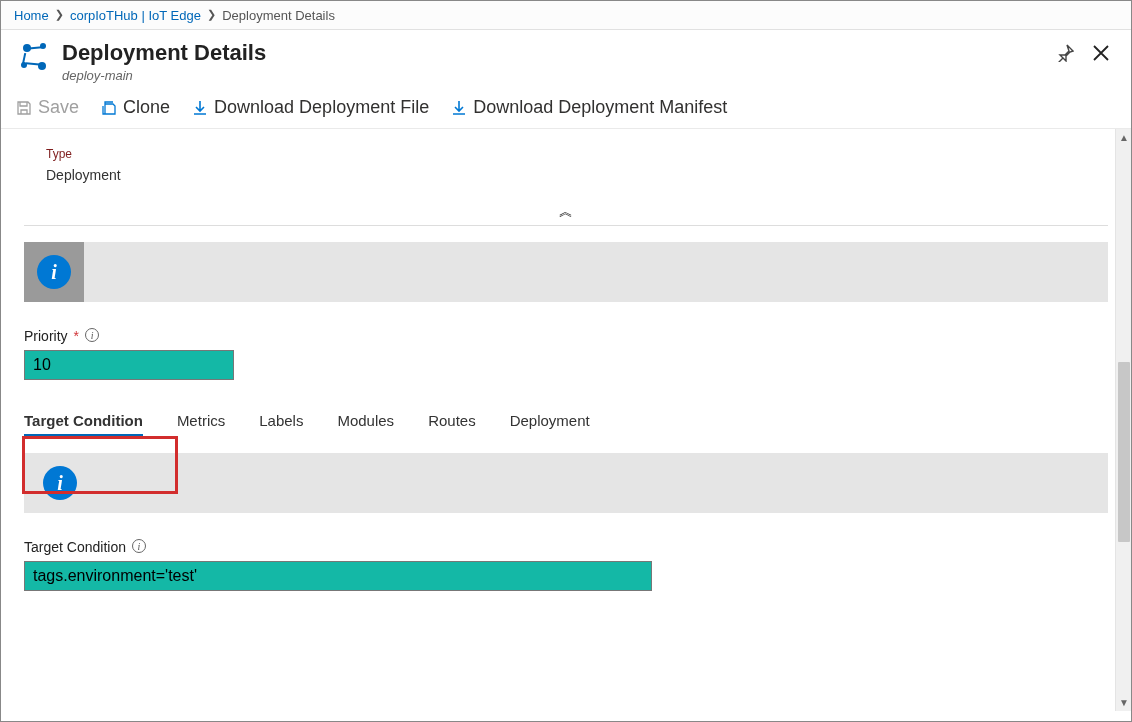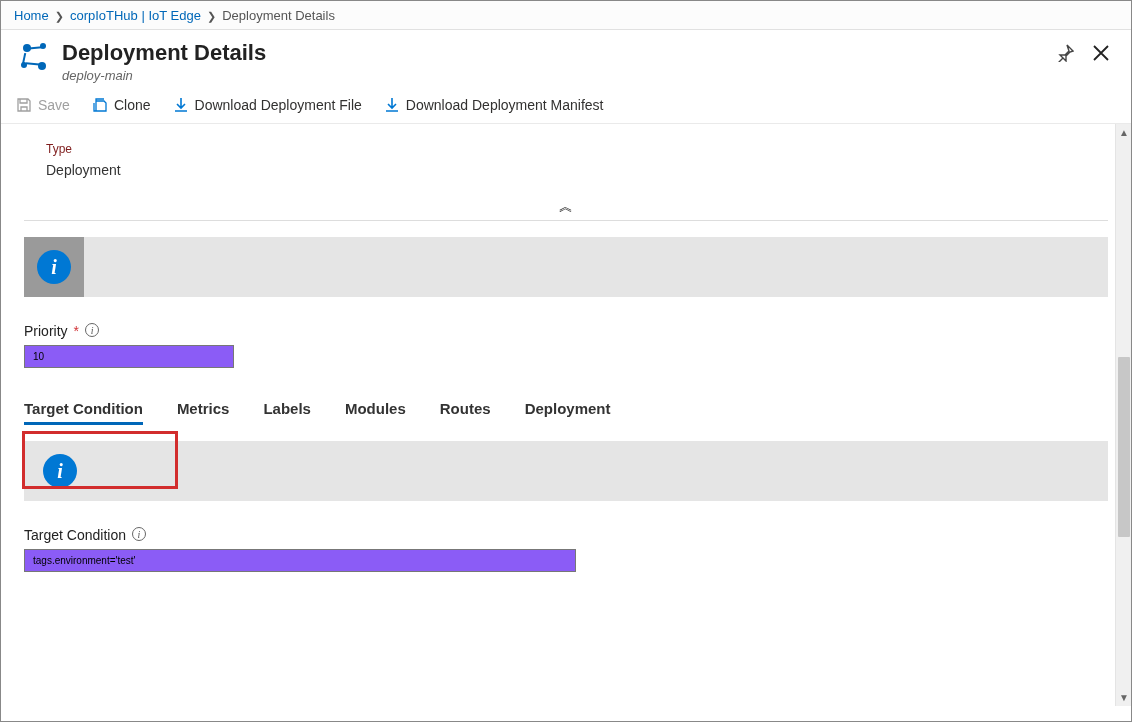"Home" .breadcrumb { align-items: flex-end -> flex-start }
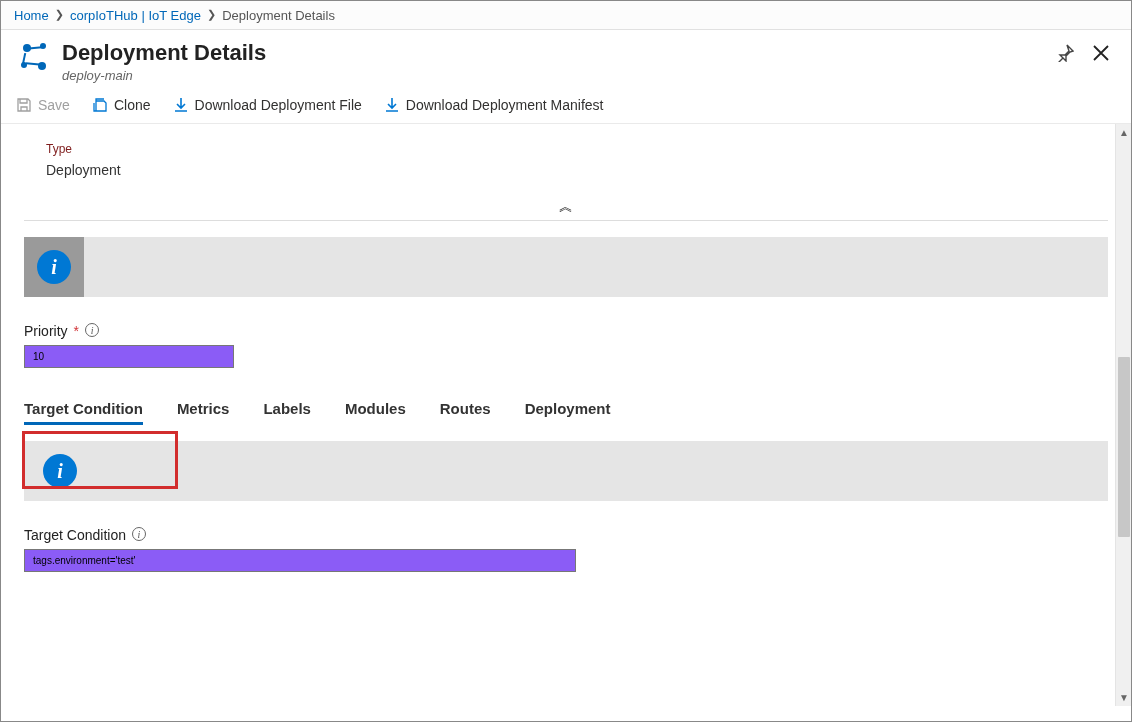"Save" .cmd { font-size: 14px -> 18px }
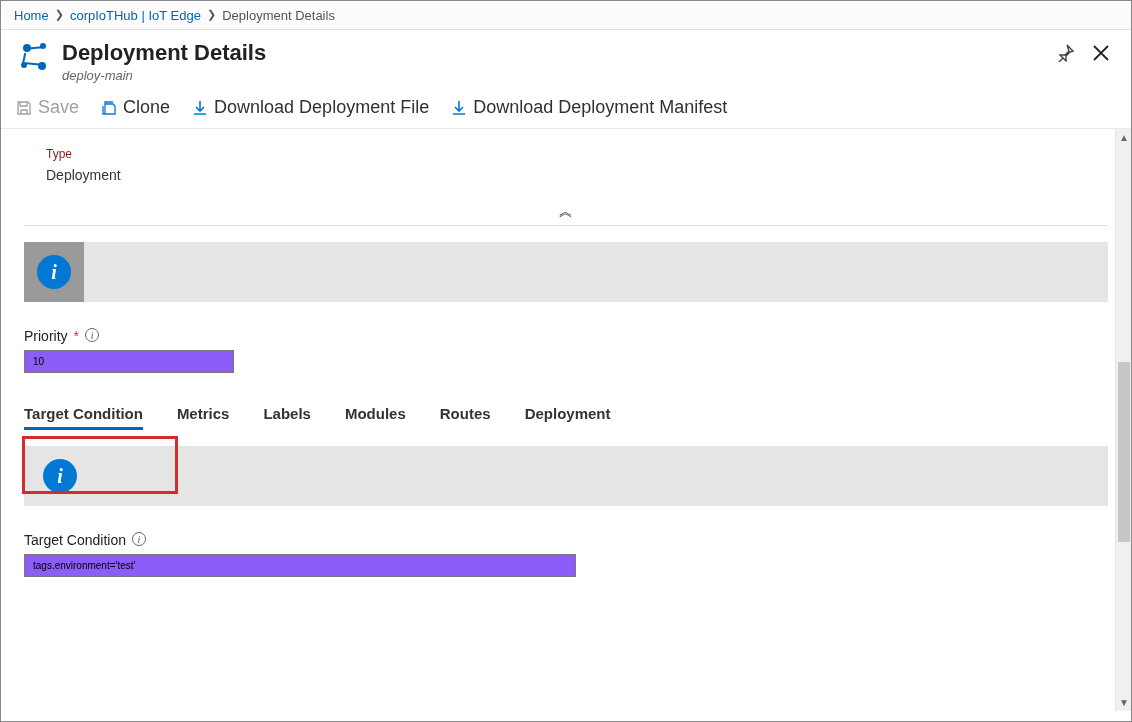"10" input.text { background: #8b5cf6 -> #14b8a6; font-size: 10px -> 16px }
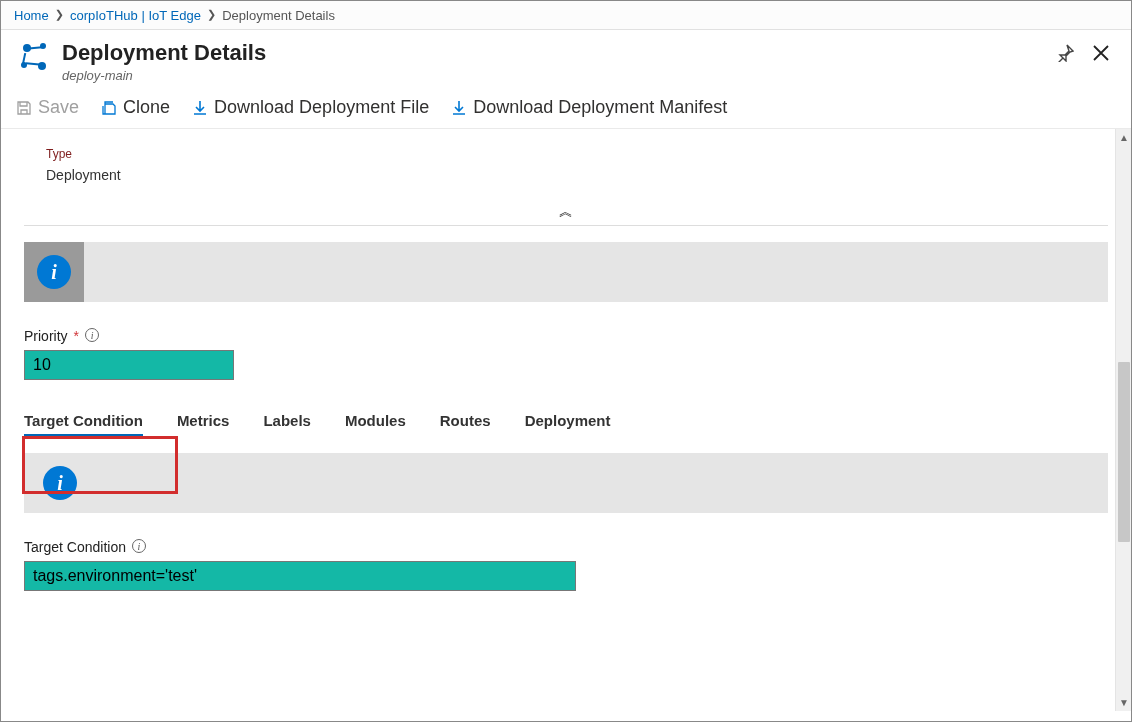"Metrics" .tab { font-weight: bold -> none }
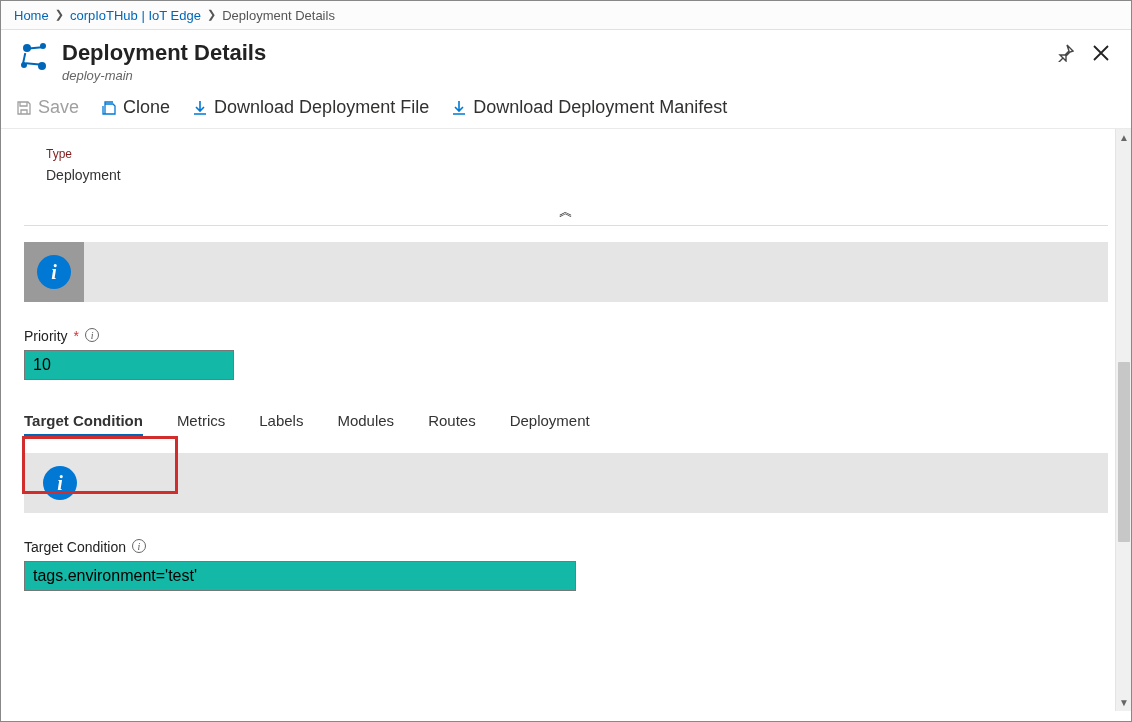"tags.environment='test'" input.text.wide { width: 552px -> 628px }
